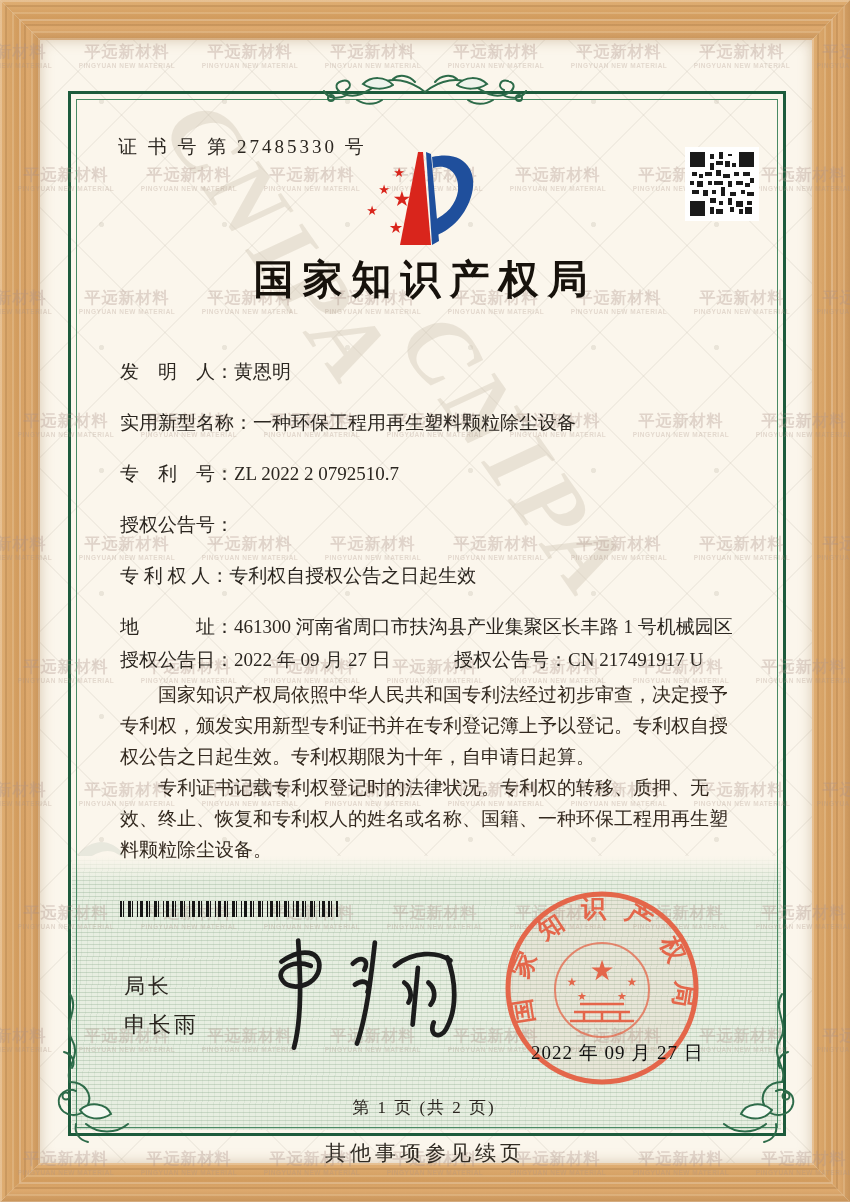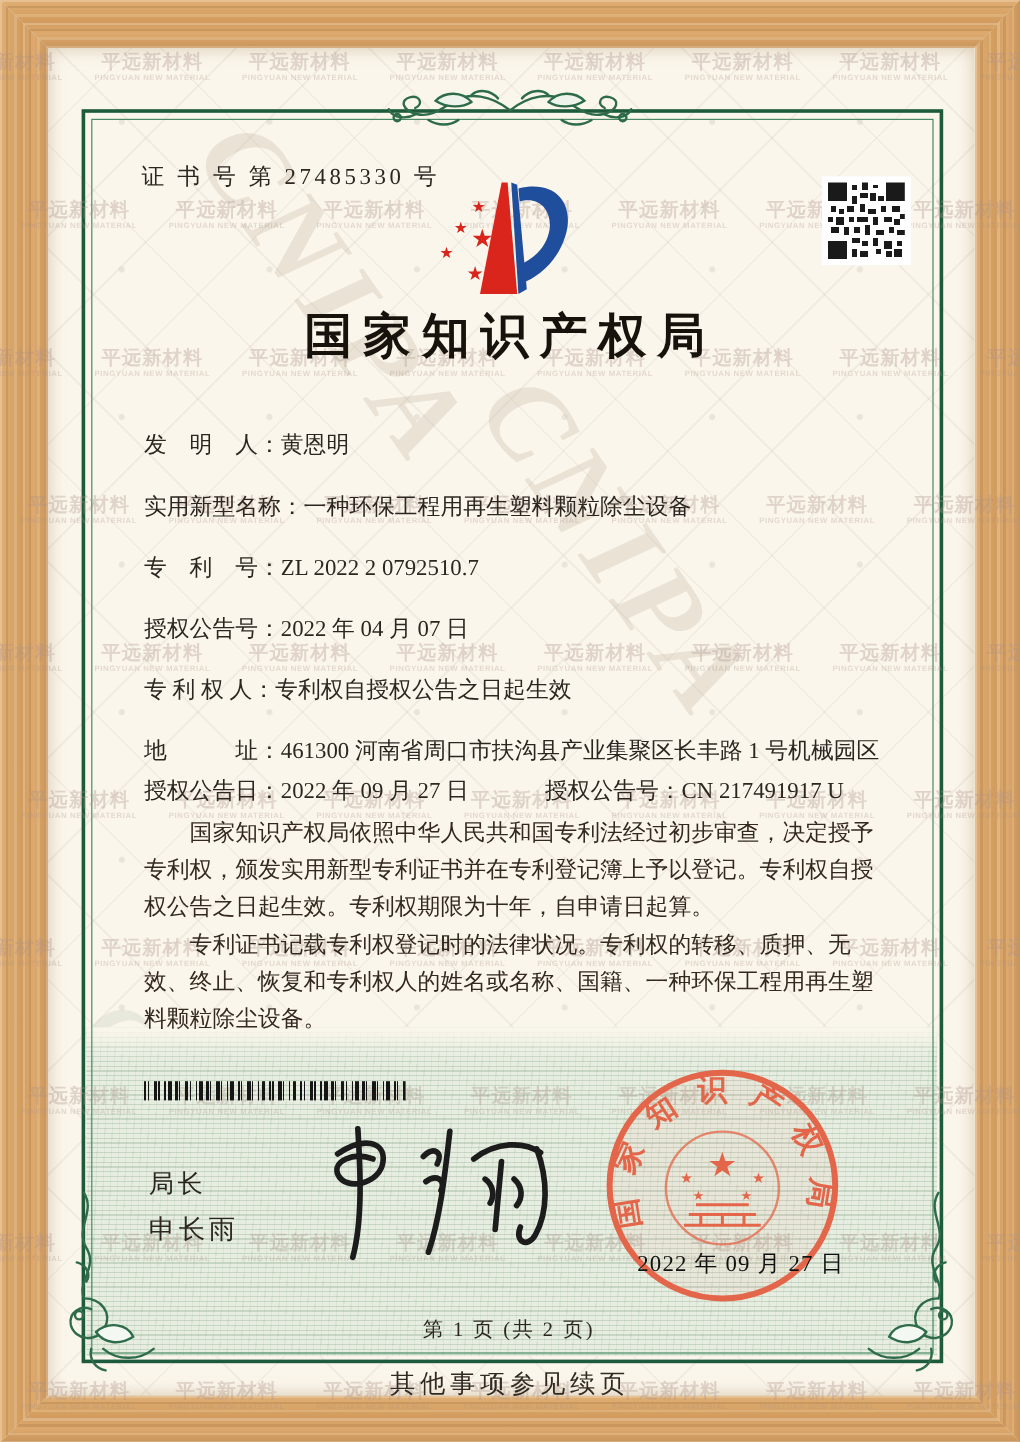"2022 年 04 月 07" span.val { html: <span>2022 年 04 月 07 日</span> -> none }
